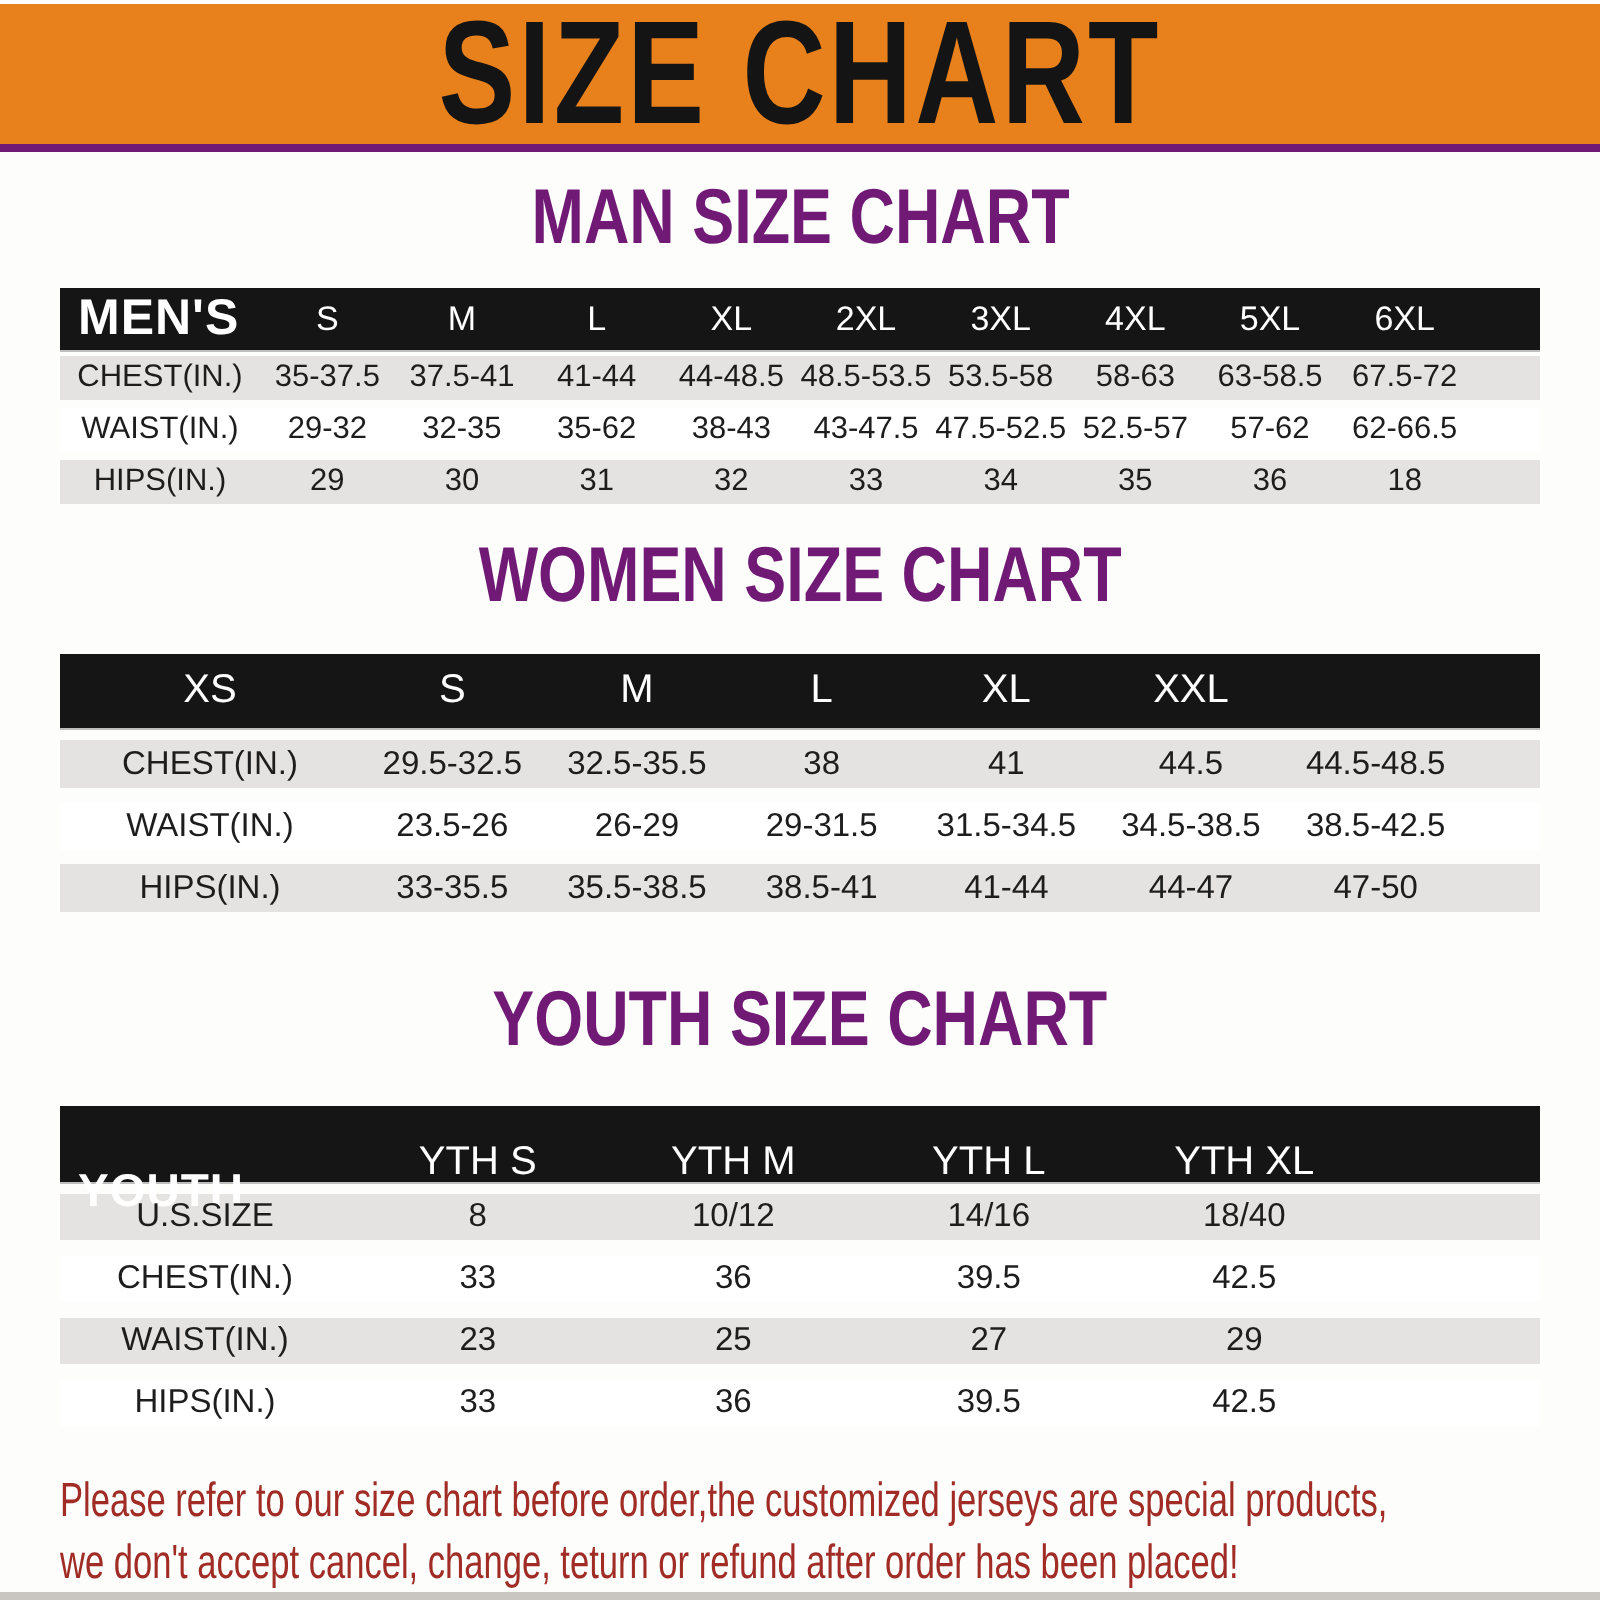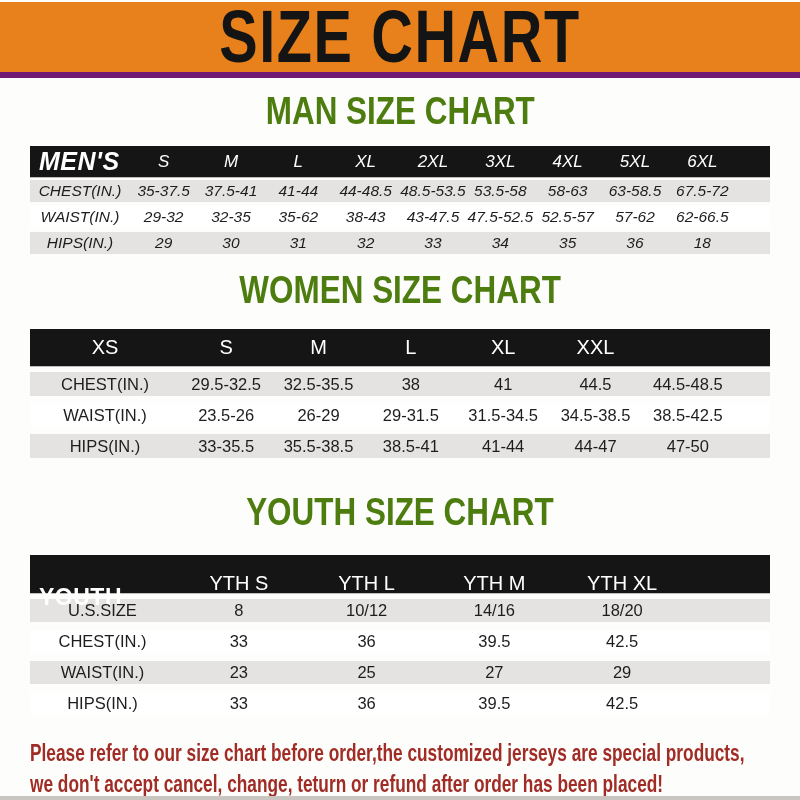"SIZE CHART" .banner { border-bottom: 6px solid #701a75 -> 4px solid #701a75 }
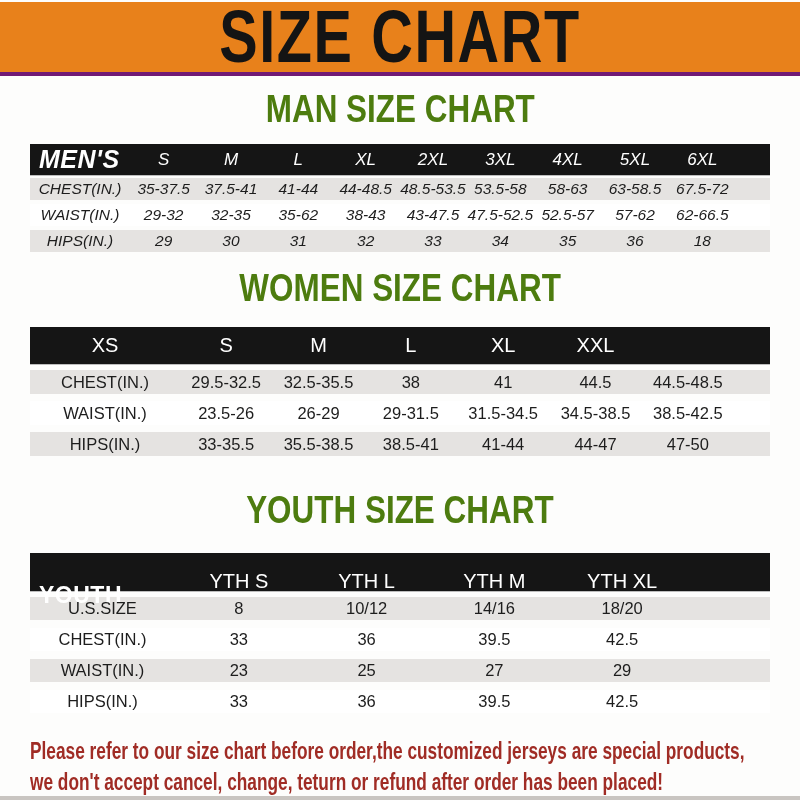"MAN SIZE CHART" .section-heading { color: #4d7c0f -> #701a75 }
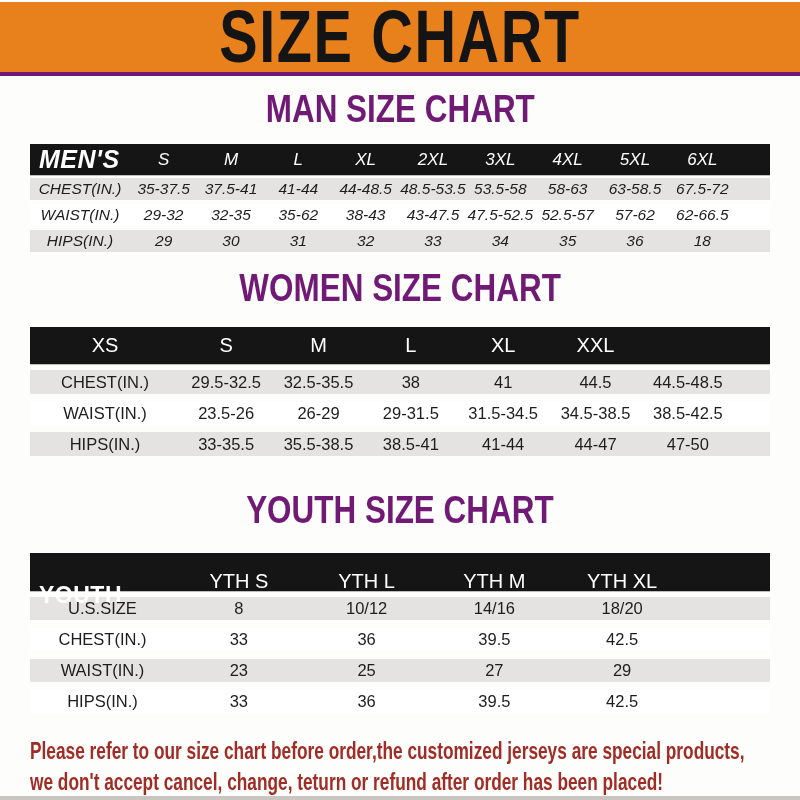"MEN'S" .table-men .trow { font-style: italic -> none }
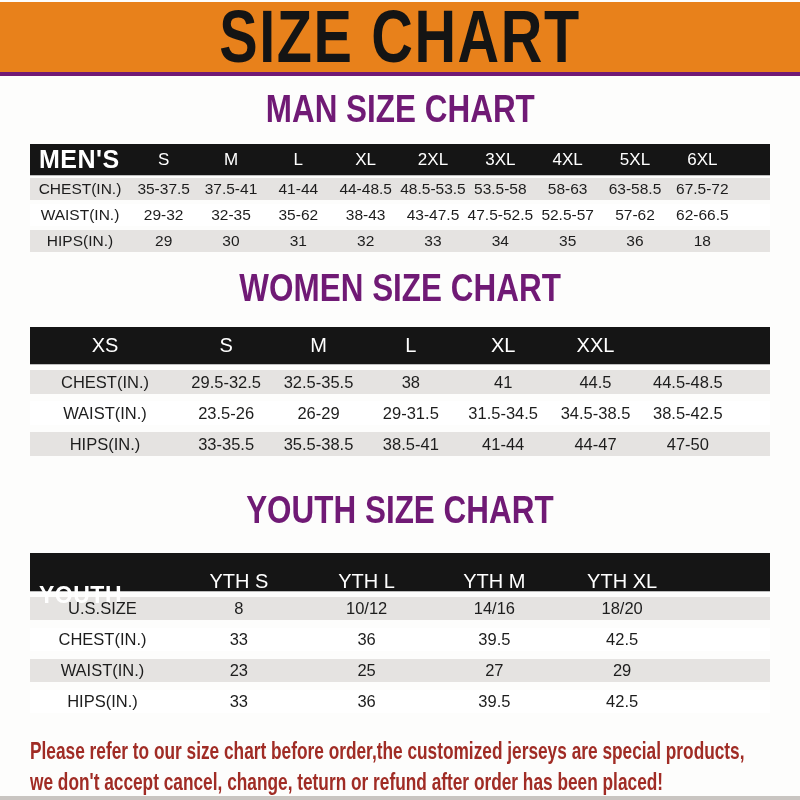"YTH L" div.cell { order: before "YTH M" -> after "YTH M" }
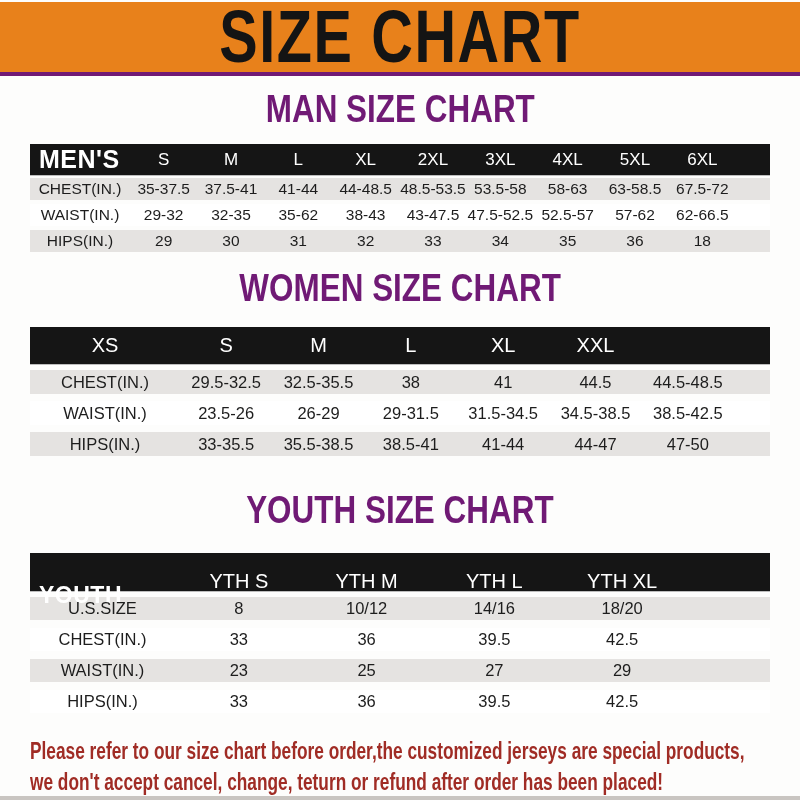"18/20" div.cell { text: 18/20 -> 18/40 }
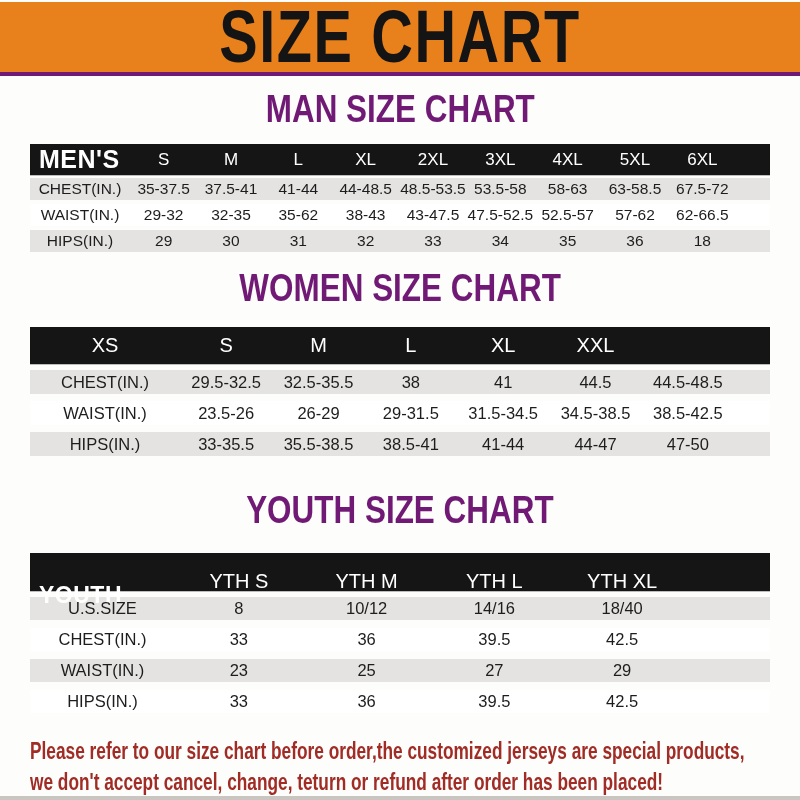"Please refer to our size" .footer-note { font-weight: 700 -> 400 }
